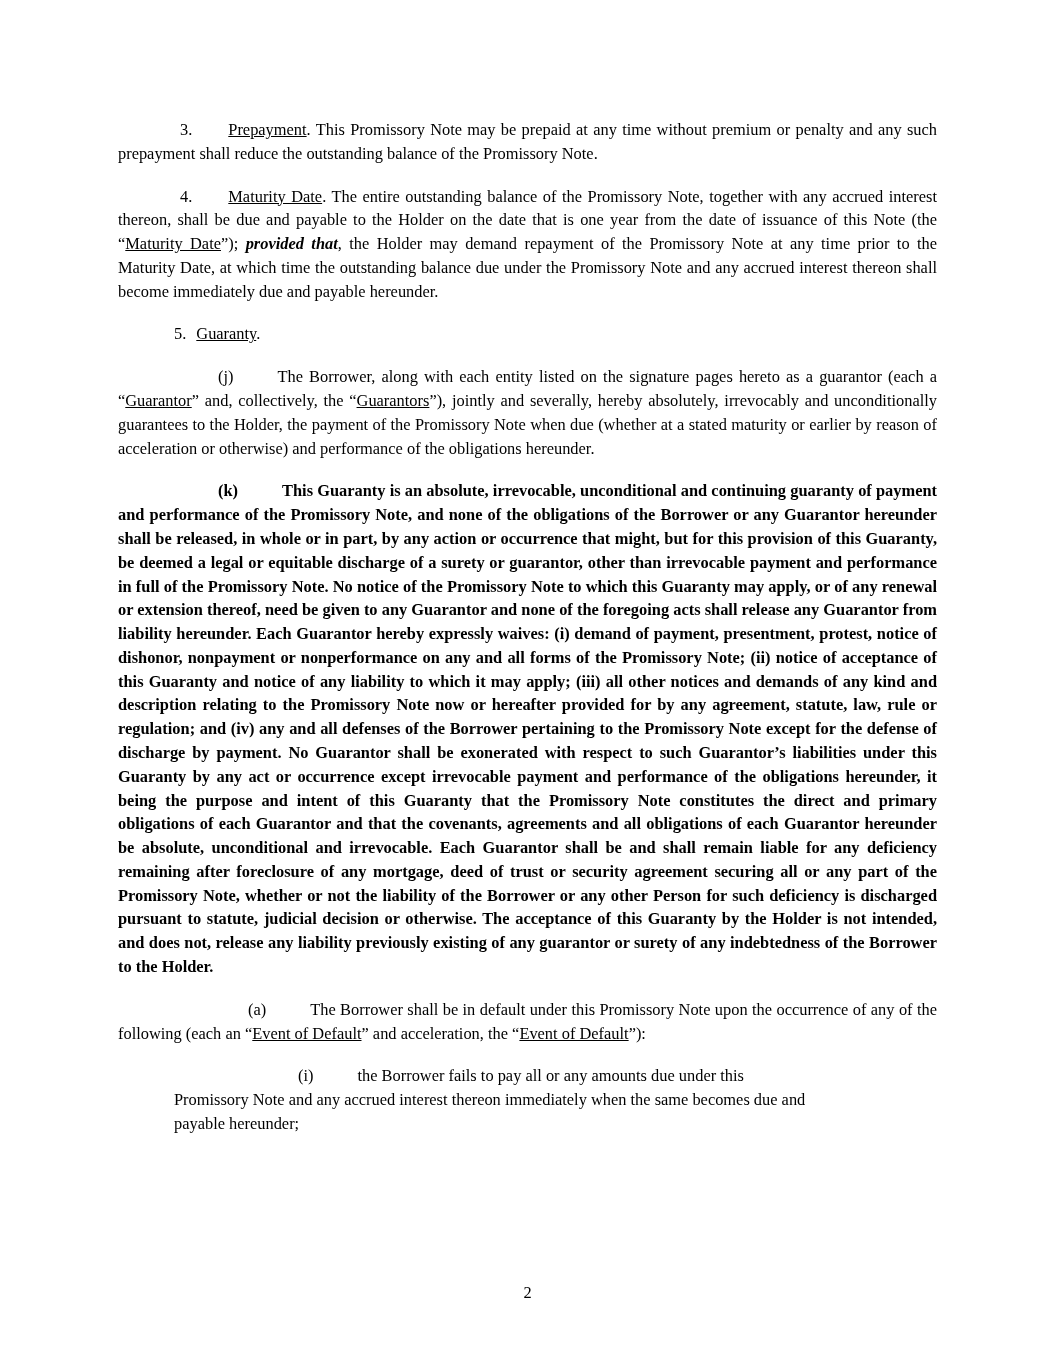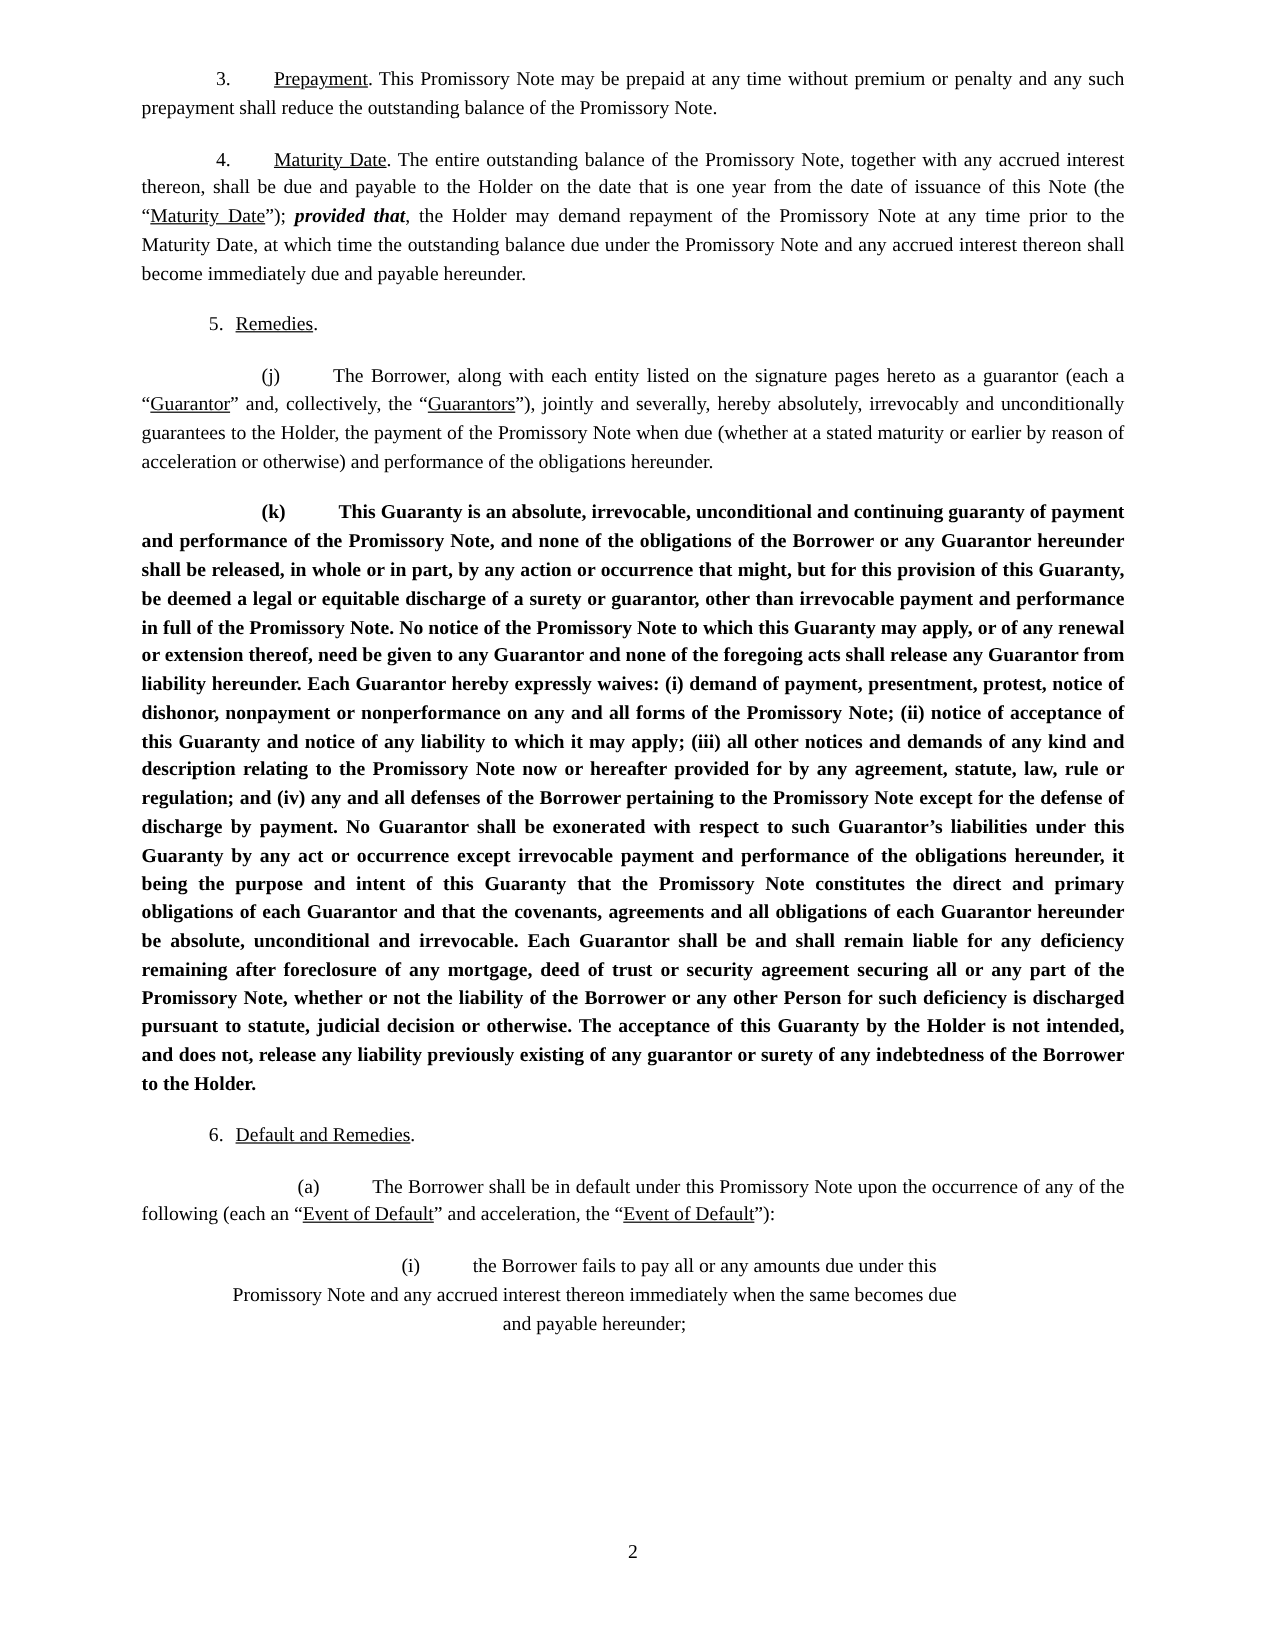"3. Prepayment. This Promissory Note" .page { padding: 54px 118px 40px 118px -> 118px 118px 40px 118px }
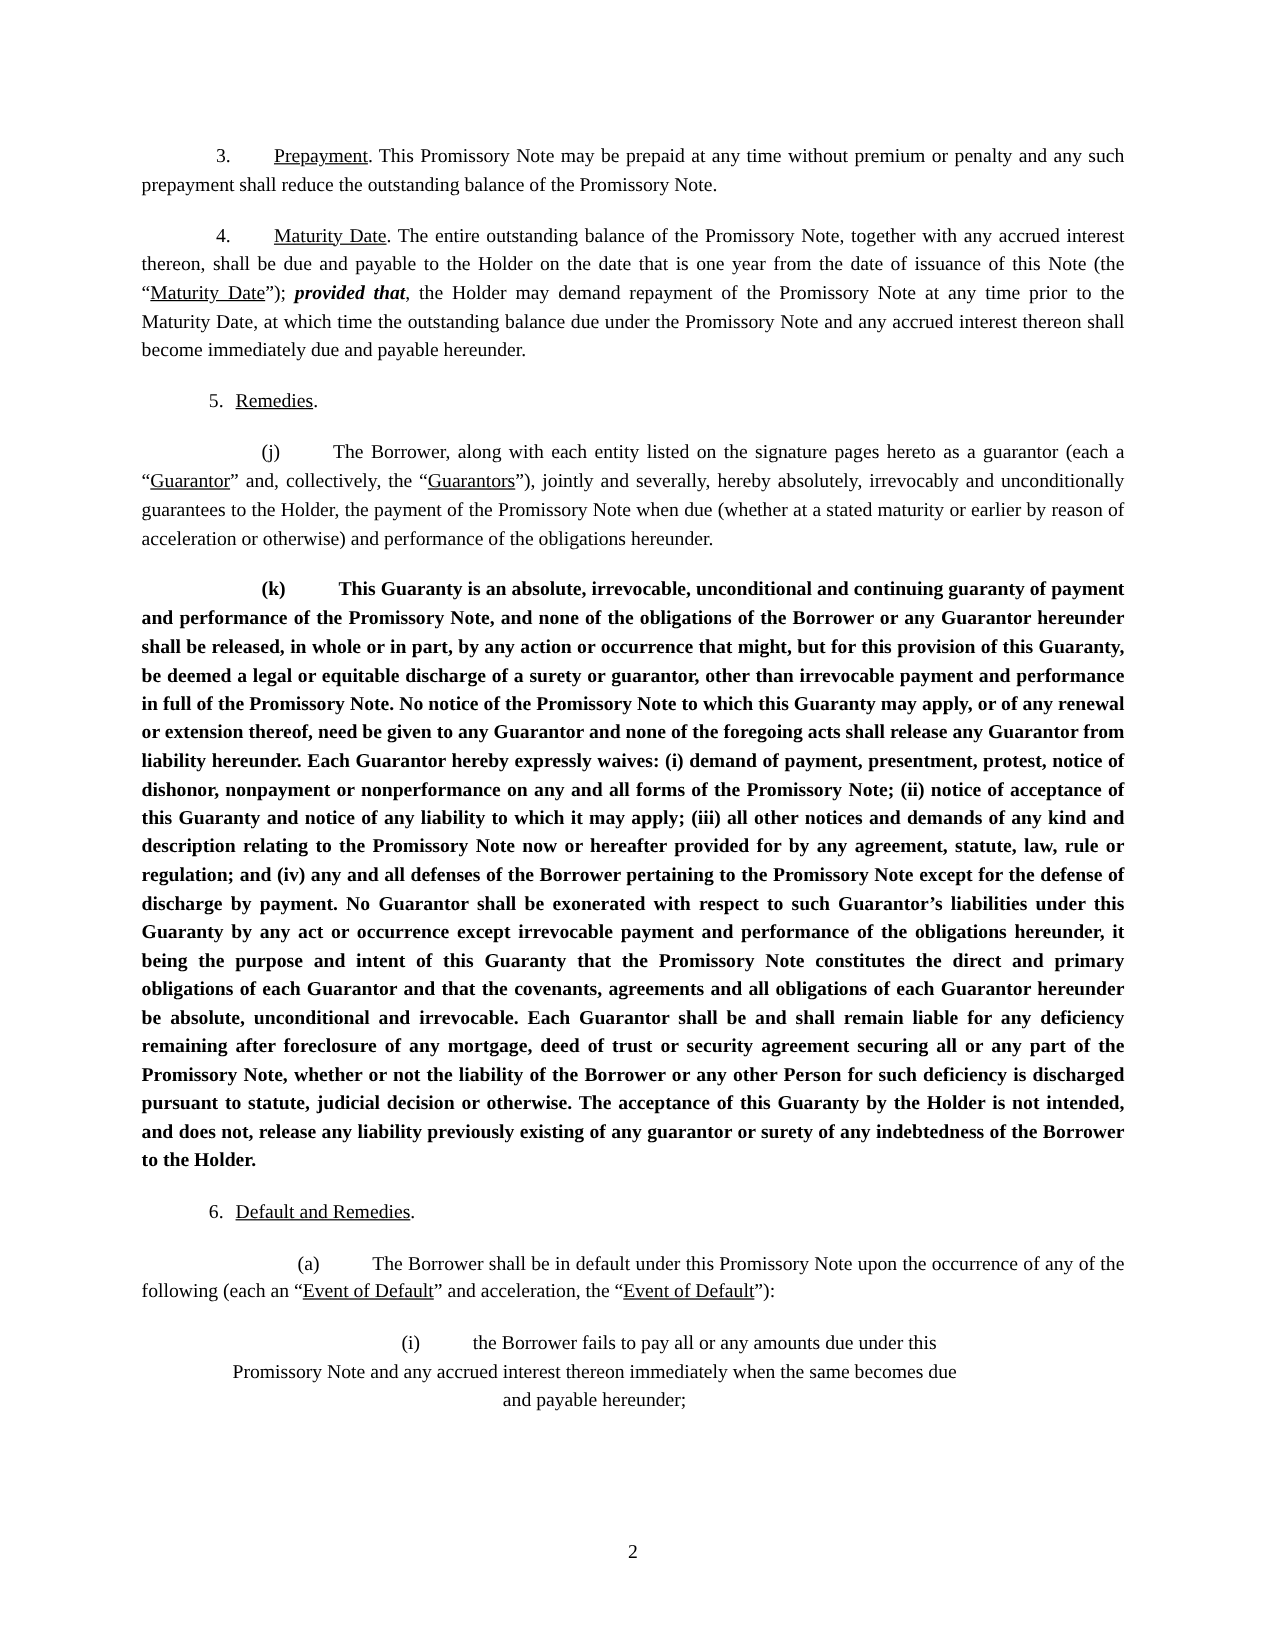"Remedies" u { text: Remedies -> Guaranty }
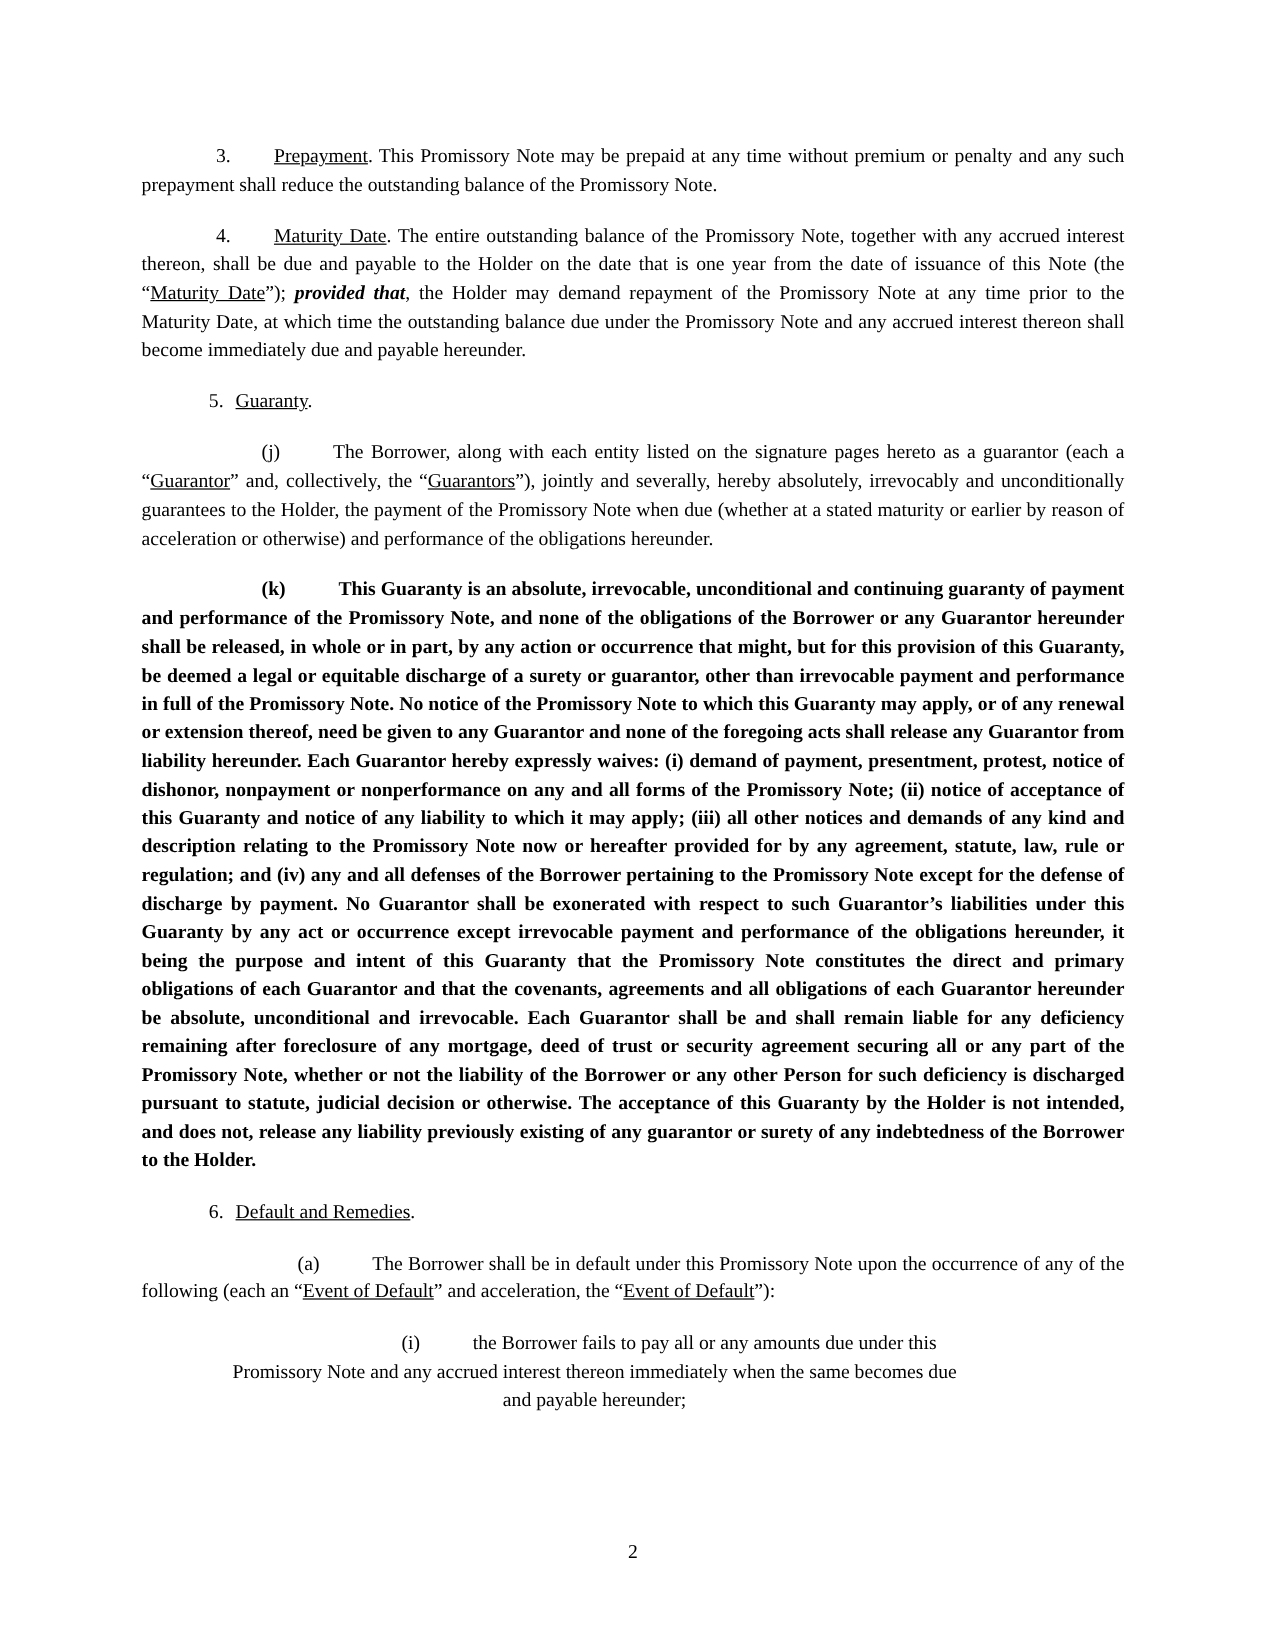"6. Default and Remedies." p.para { html: <p> <span>6.</span><span></span><u>Default and Remedies</u><span>.</span> </p> -> none }
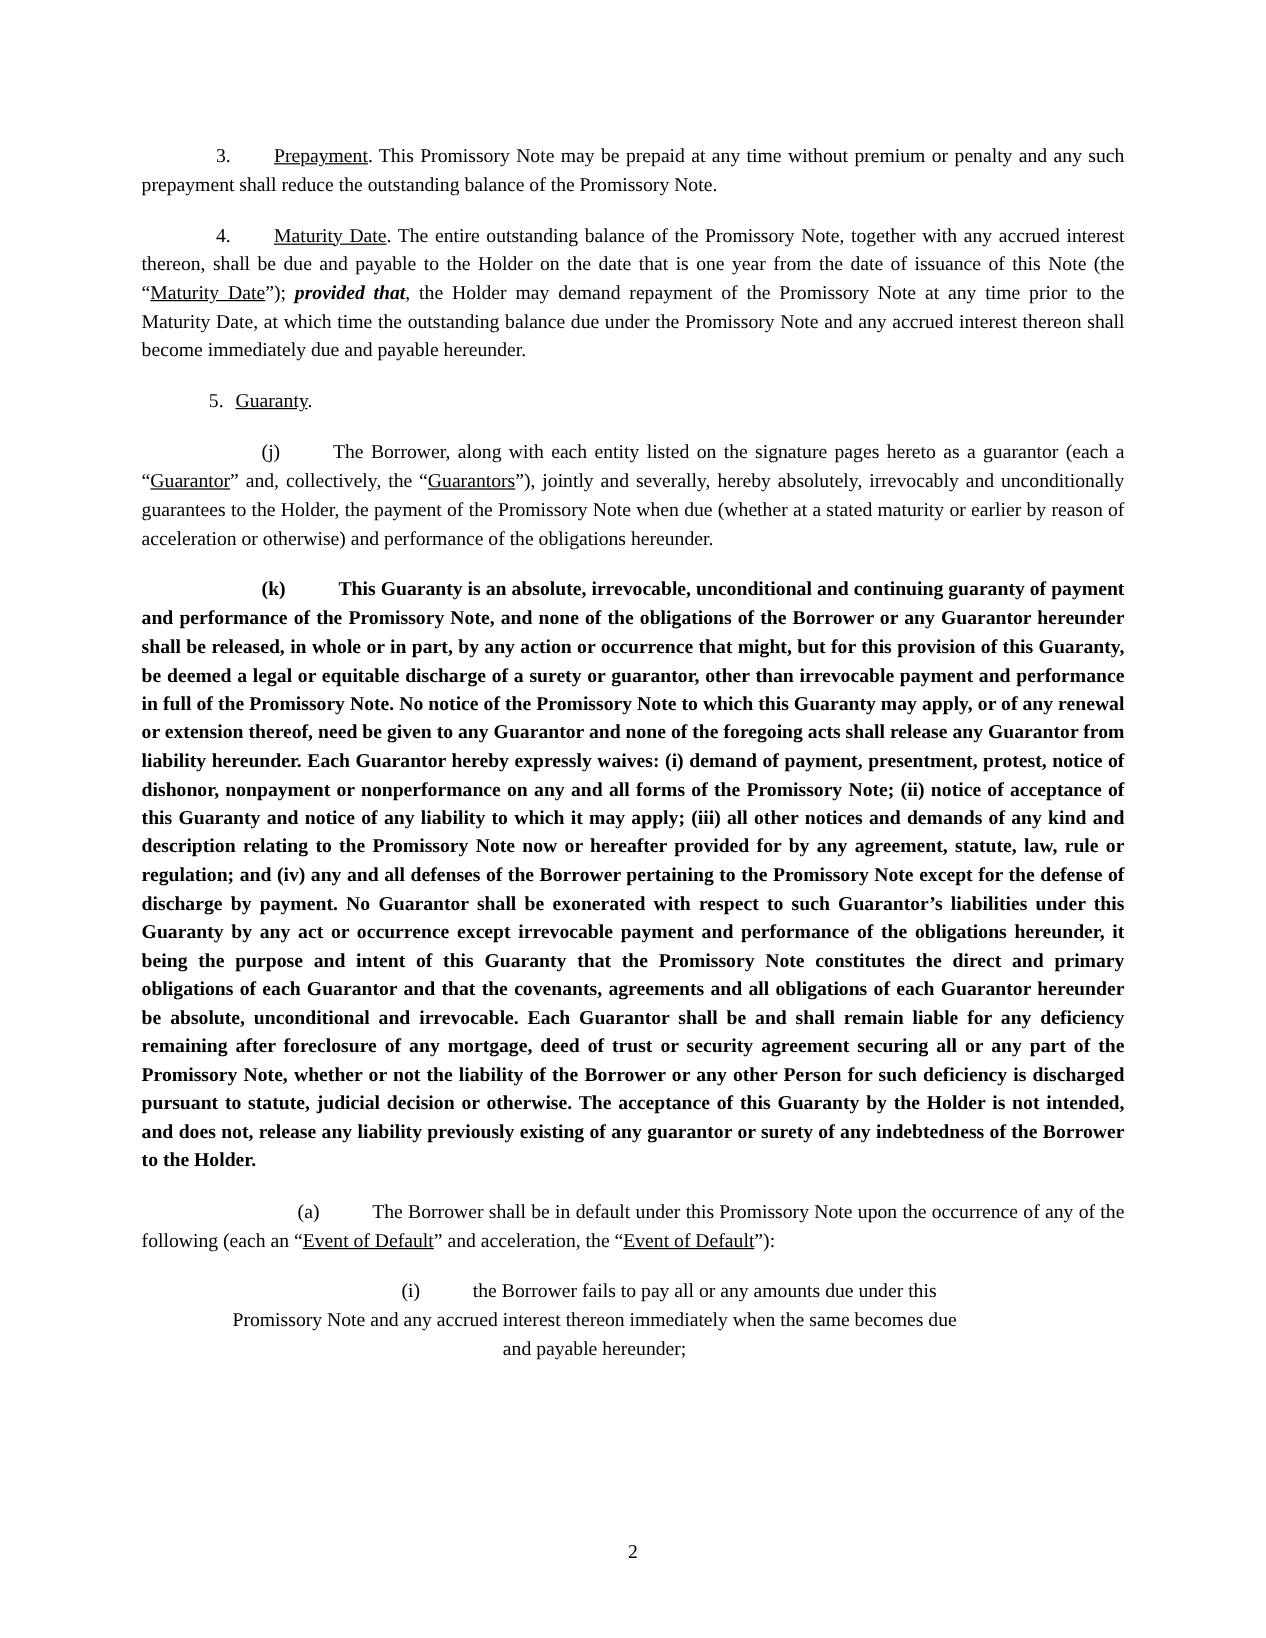"(i) the Borrower fails to" p.sub-i-inner { margin: 16px -> 0; text-align: center -> none }
